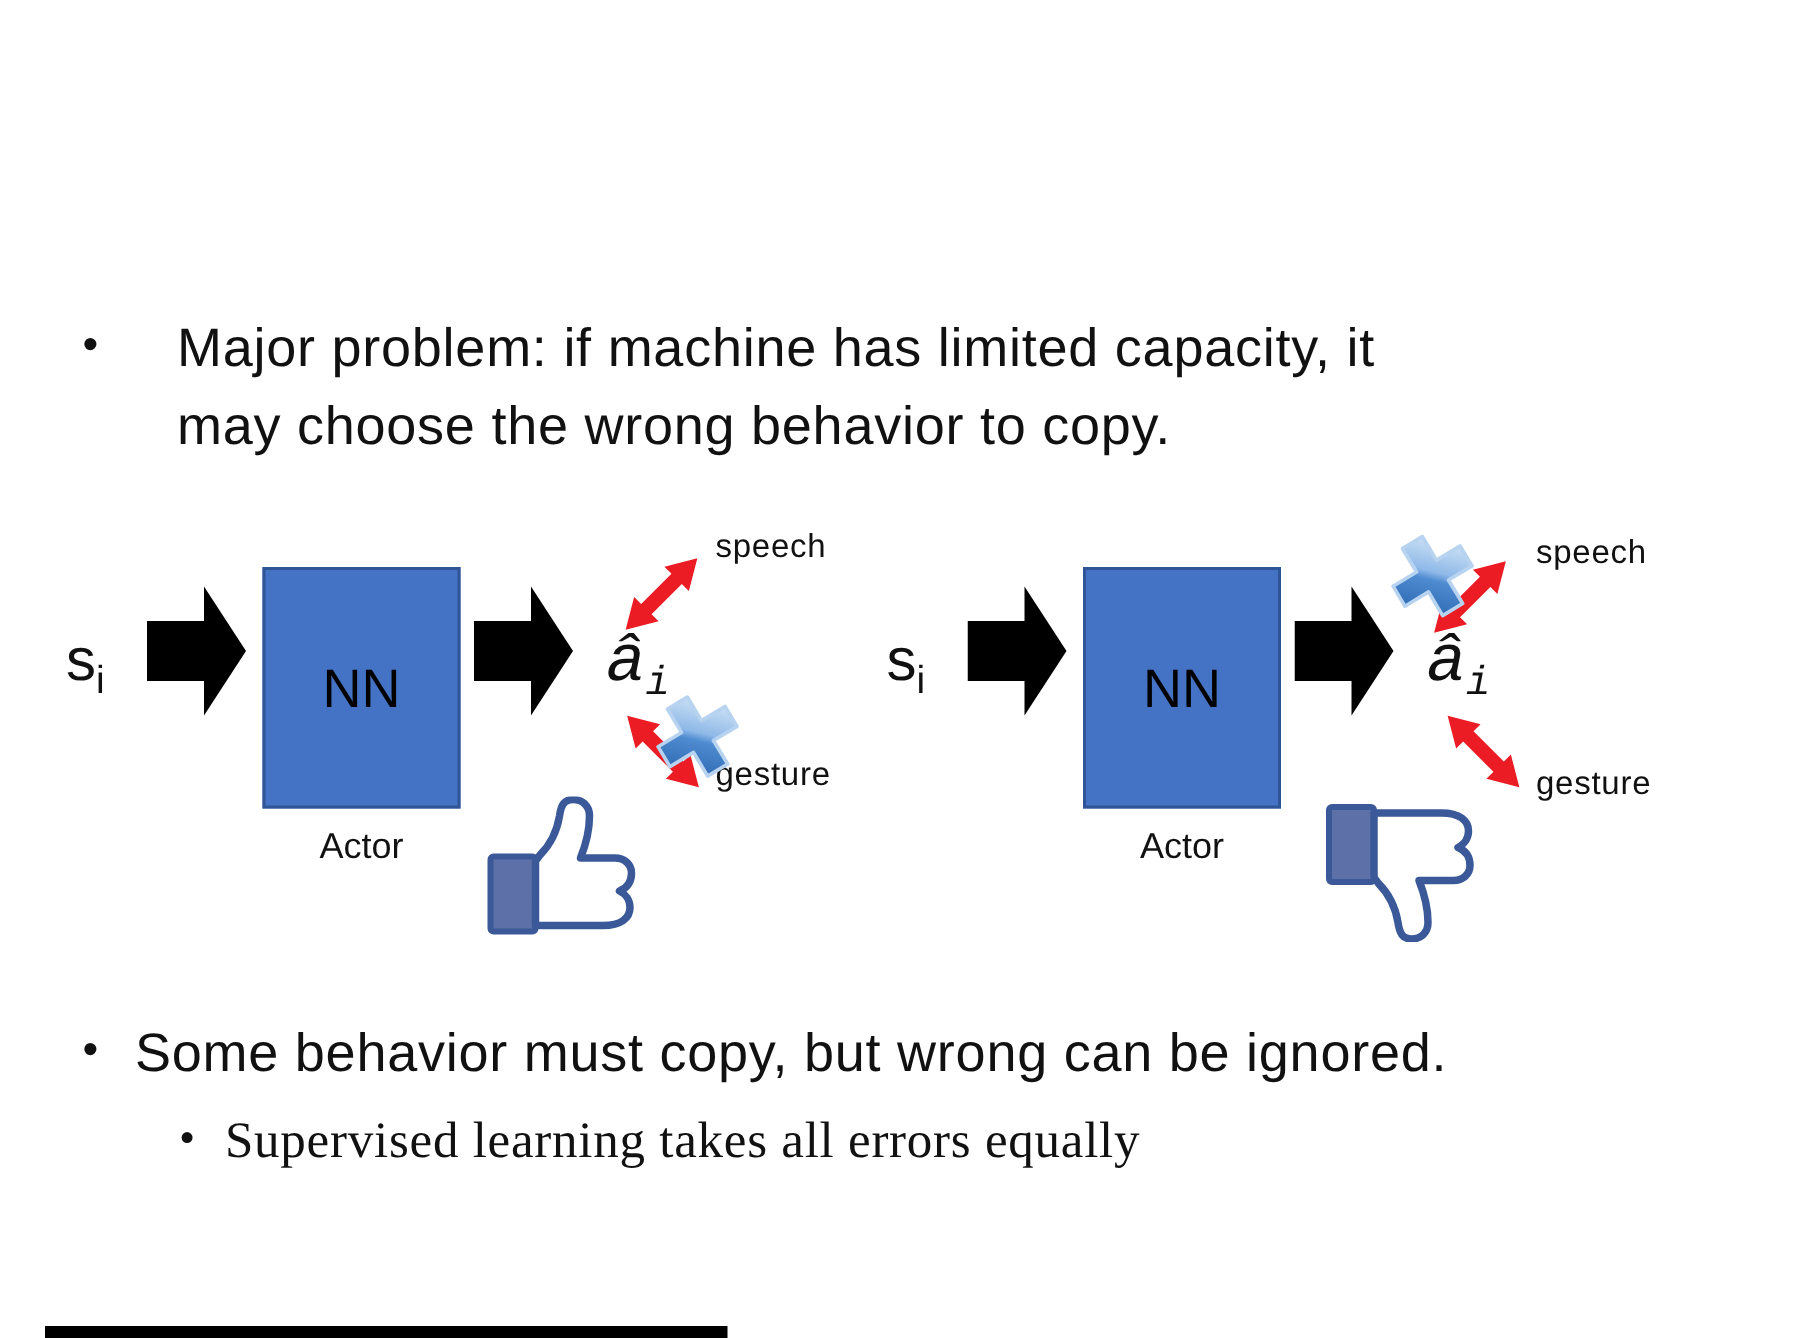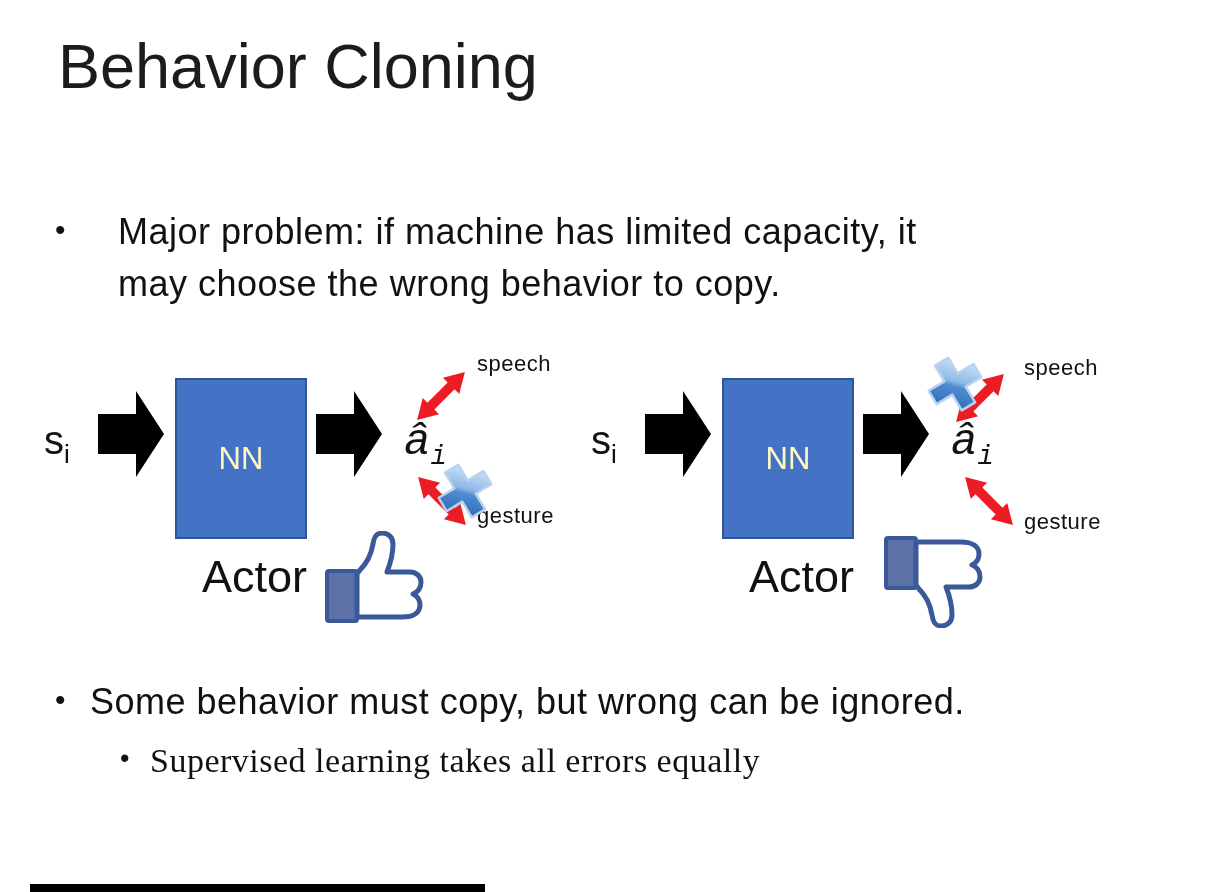"Behavior Cloning" h1.title { html: <h1>Behavior Cloning</h1> -> none }
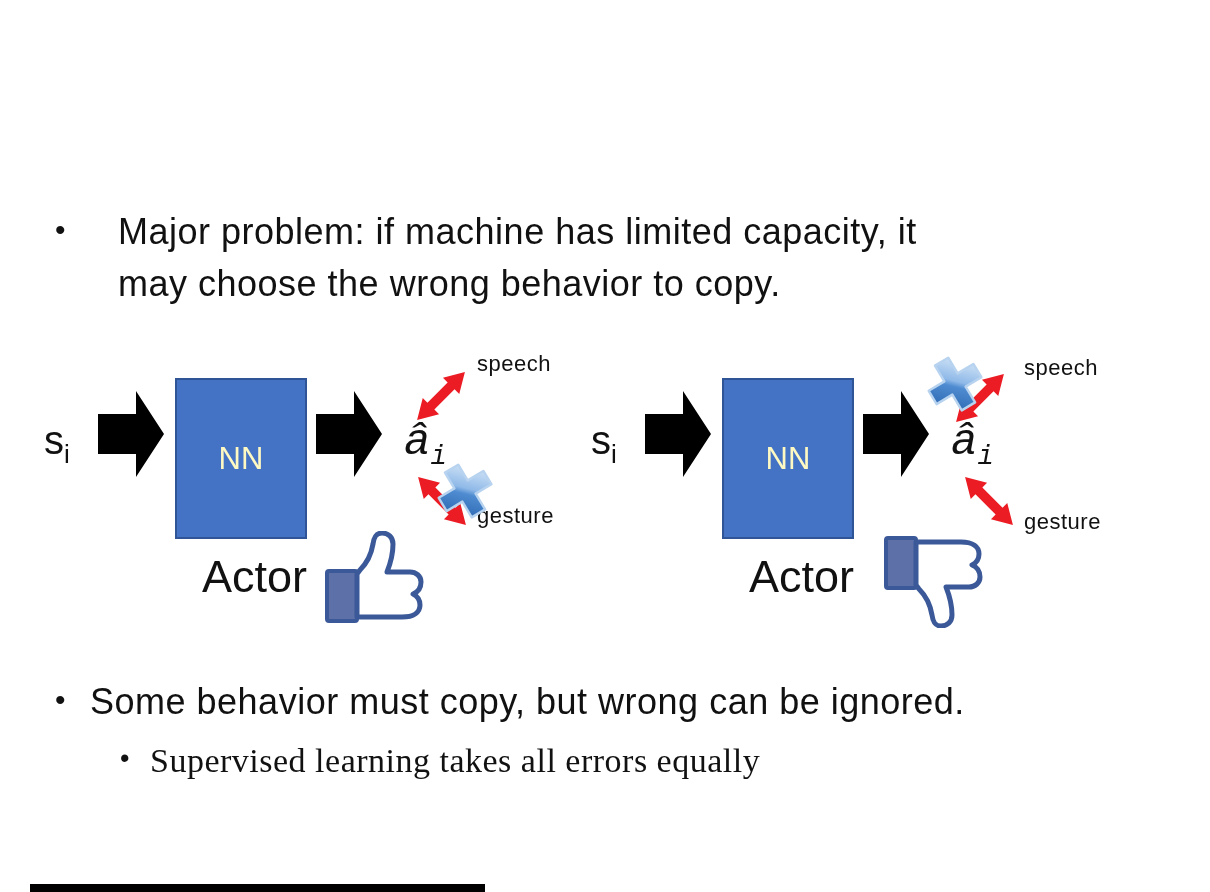"NN" .nntext { color: #fef9c3 -> #000000; font-size: 31px -> 36px }
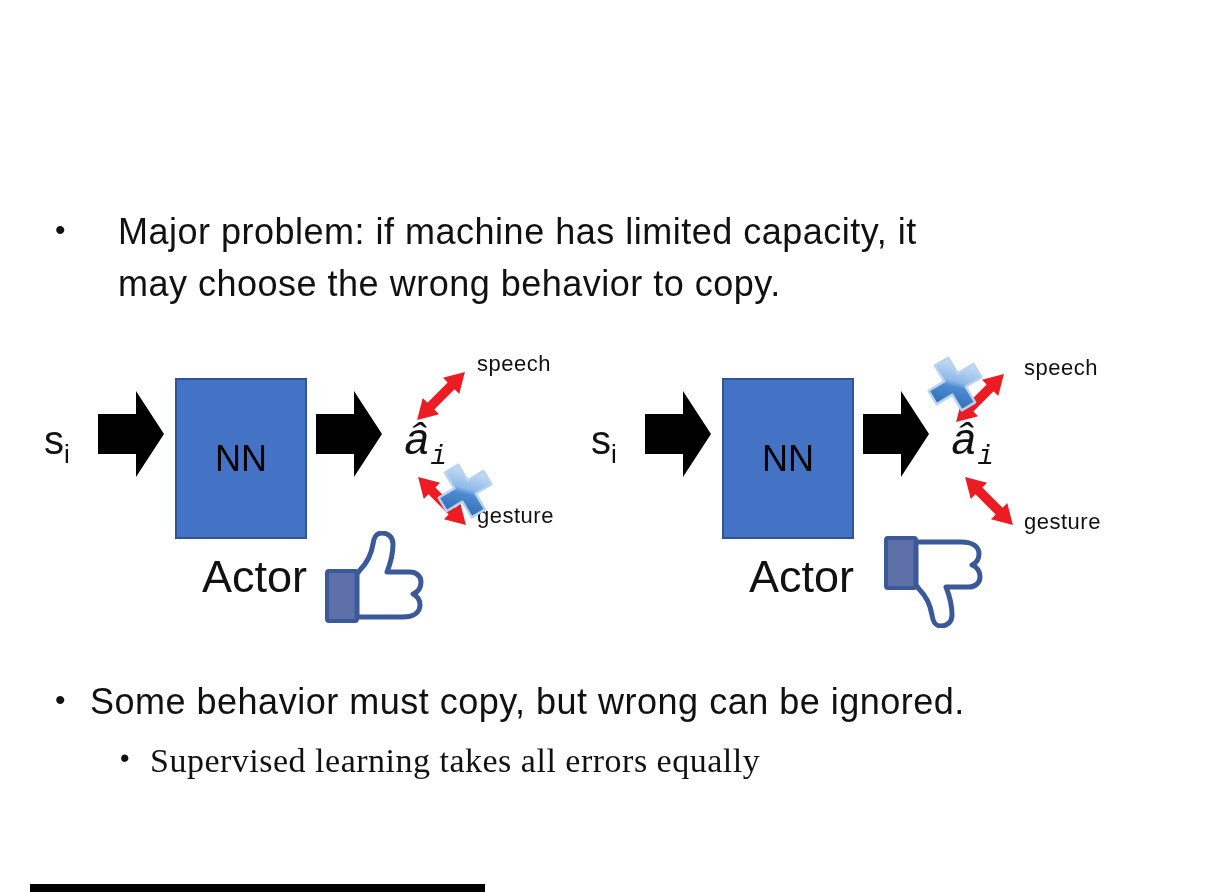"Actor" .actor { font-size: 45px -> 24px; text-align: right -> center }
